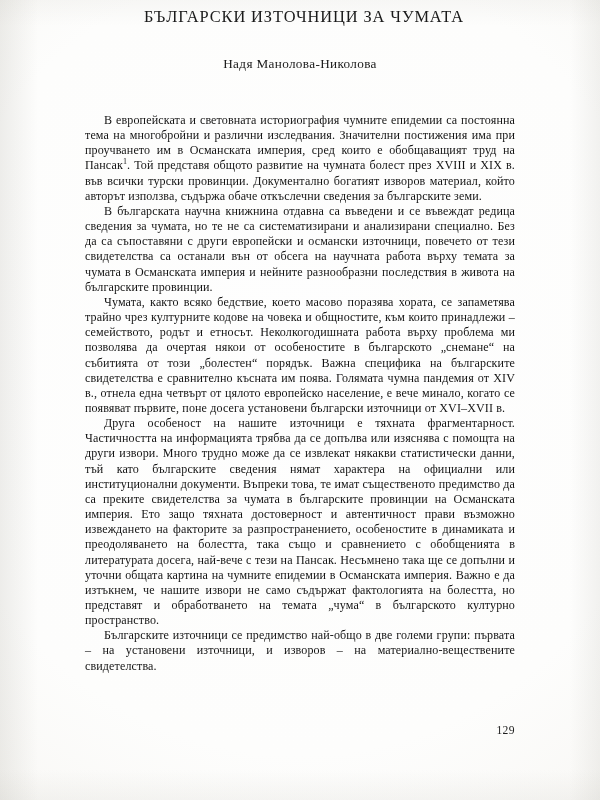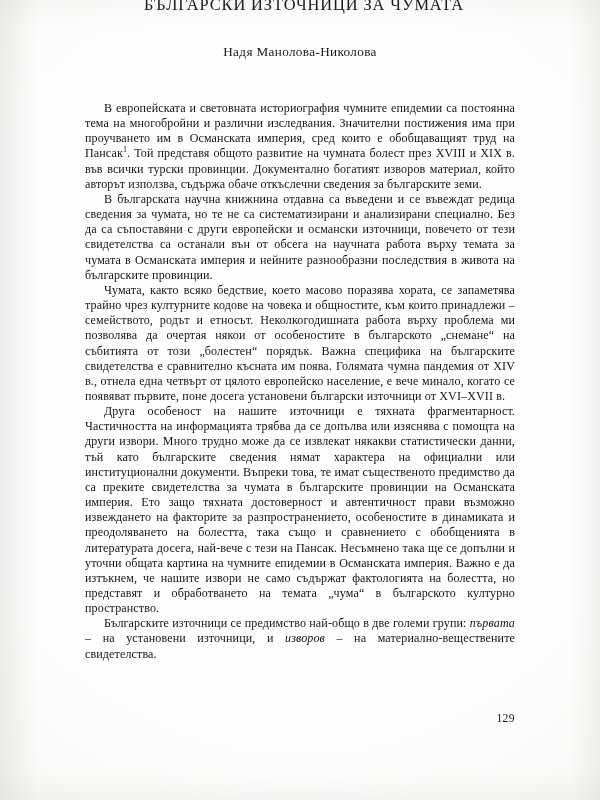"БЪЛГАРСКИ ИЗТОЧНИЦИ ЗА ЧУМАТА" #content { top: 0 -> 12px }
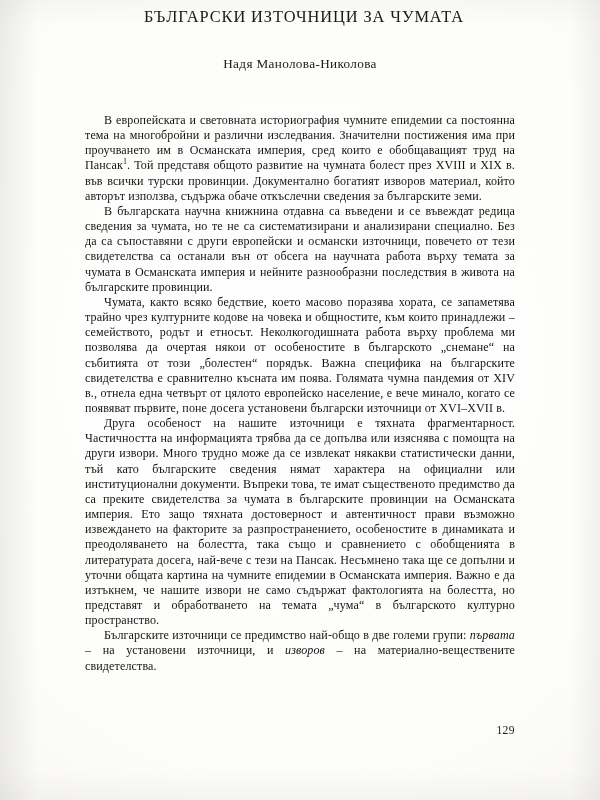"първата" .ital { font-style: italic -> none }
